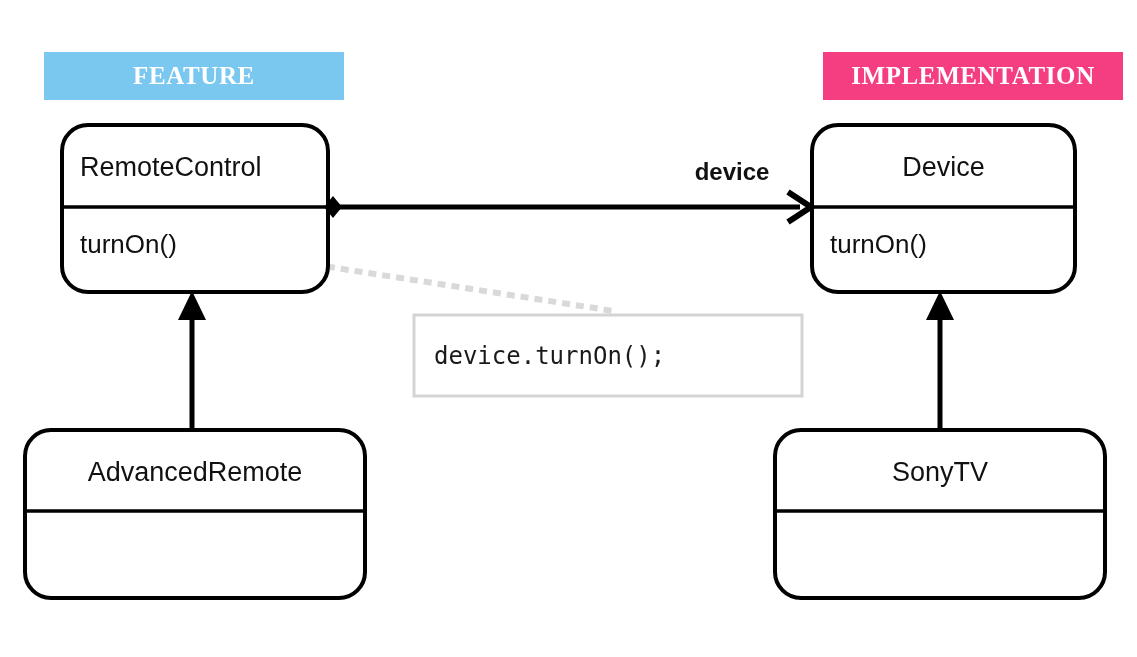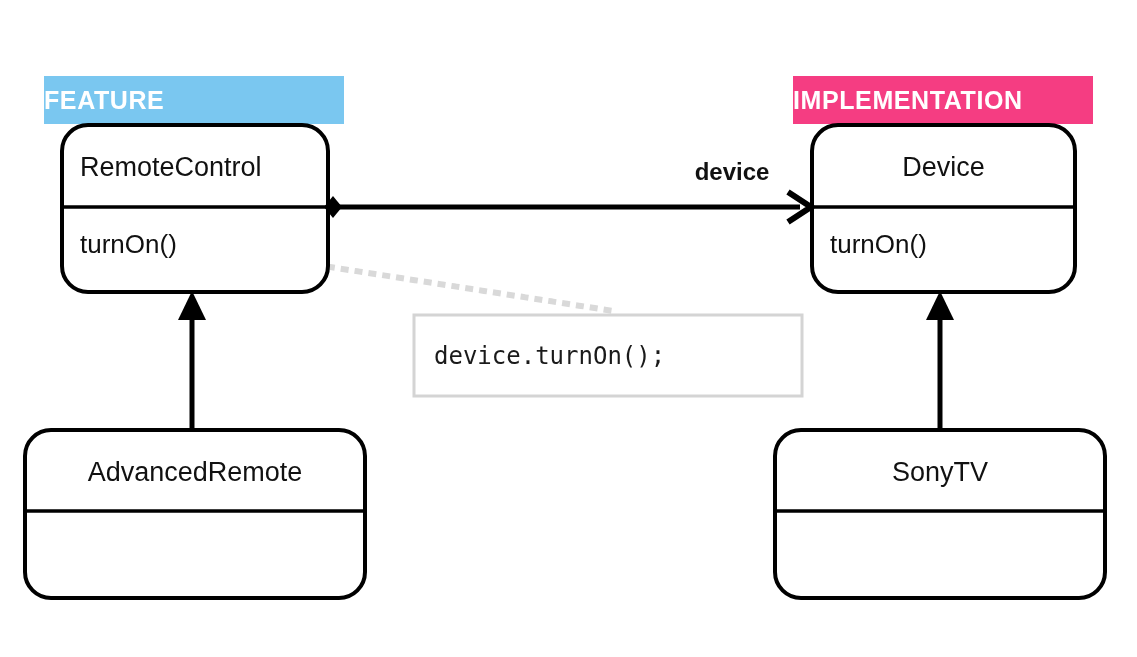"FEATURE" .badge { font-family: Liberation Sans, sans-serif -> Liberation Serif, serif; justify-content: flex-start -> center; margin-top: 24px -> none }
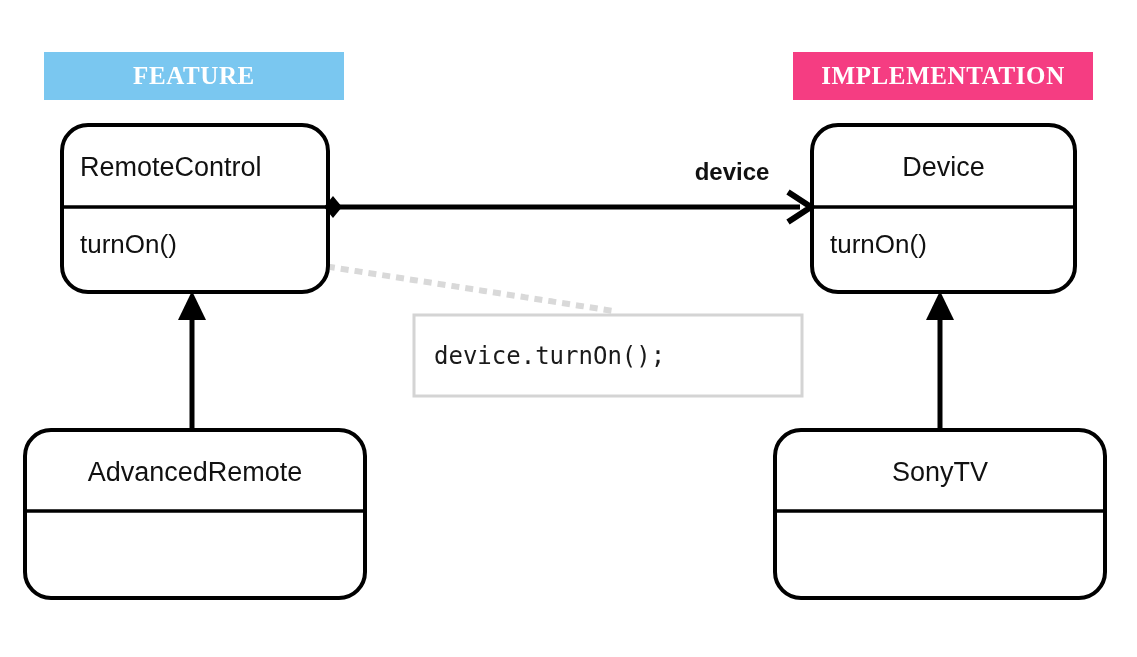"IMPLEMENTATION" #badge-implementation { left: 793px -> 823px }
